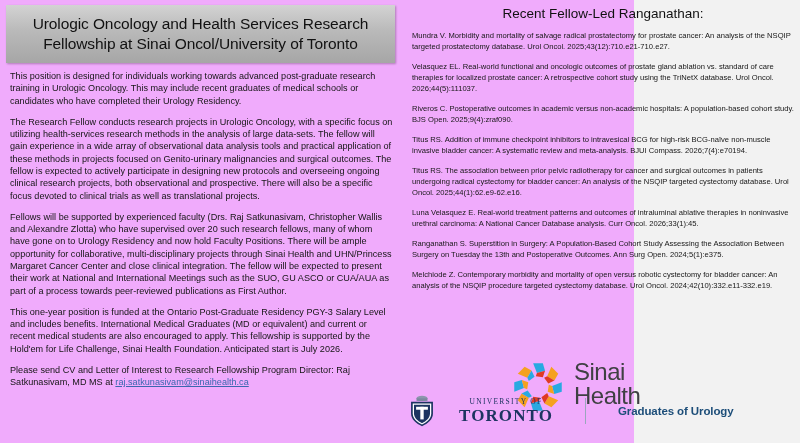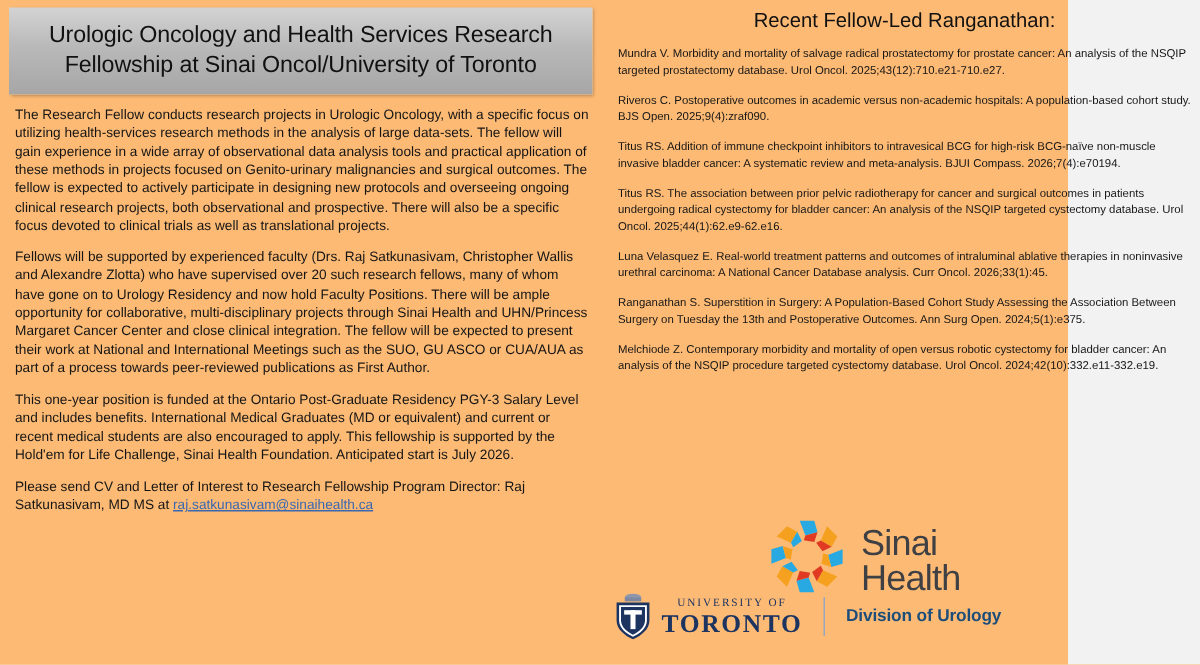"Urologic Oncology and Health Services" .page { background: #fdba74 -> #f0abfc; width: 712px -> 634px }
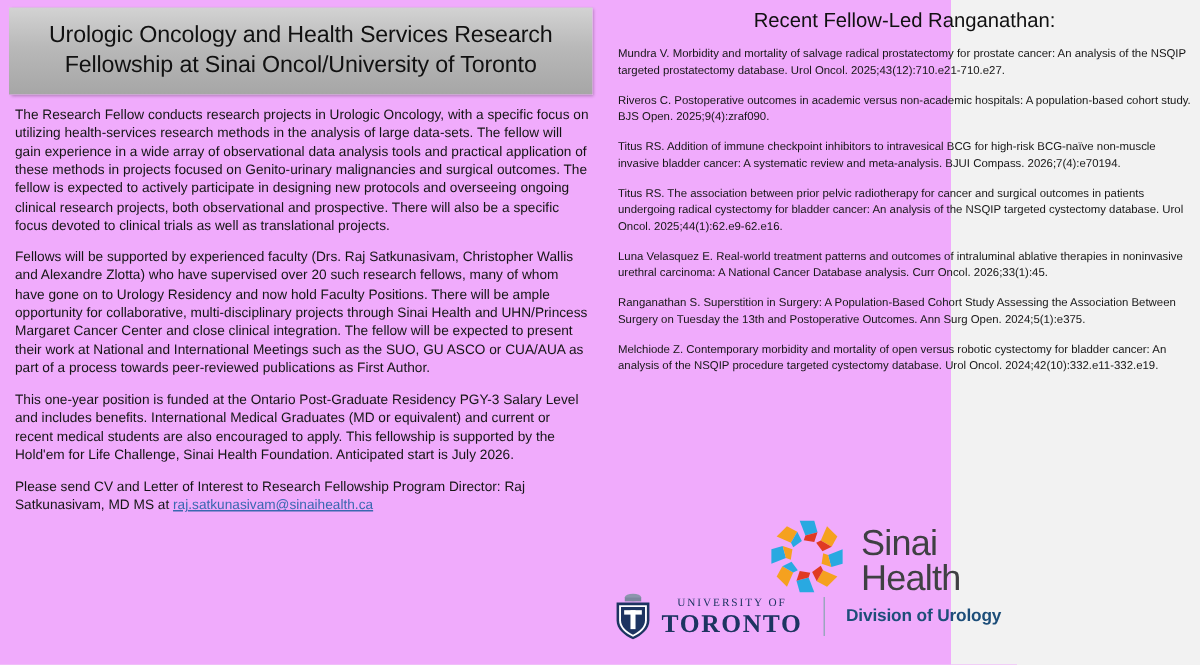"Velasquez EL. Real-world functional and" p { html: none -> <p>Velasquez EL. Real-world functional and oncologic outcomes of prostate gland ablation vs. standard of care therapies for localized prostate cancer: A retrospective cohort study using the TriNetX database. Urol Oncol. 2026;44(5):111037.</p> }
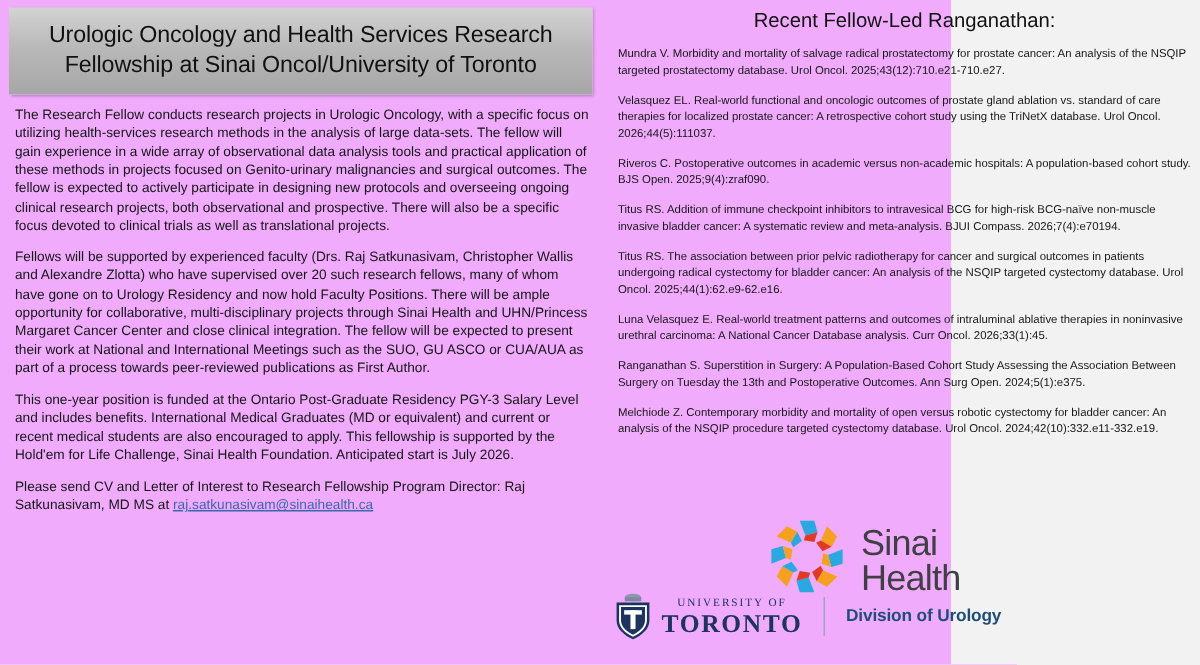"This position is designed for" p { html: none -> <p>This position is designed for individuals working towards advanced post-graduate research training in Urologic Oncology. This may include recent graduates of medical schools or candidates who have completed their Urology Residency.</p> }
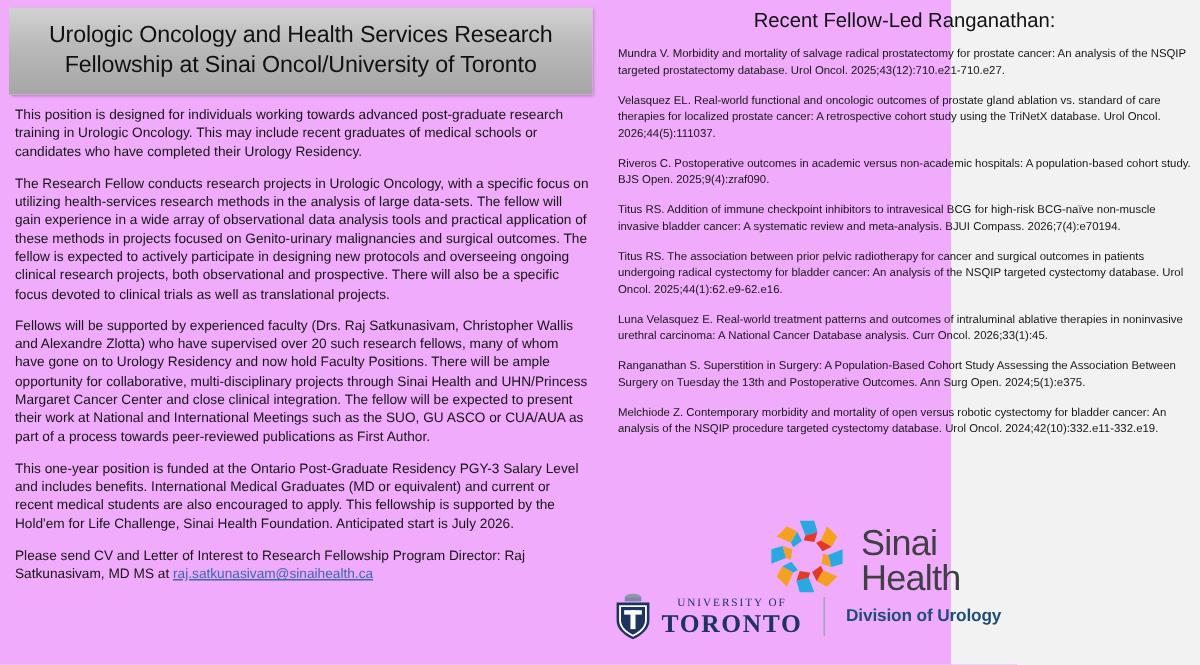"Sinai" .sinai-logo { align-items: flex-end -> flex-start; top: 4px -> 20px }
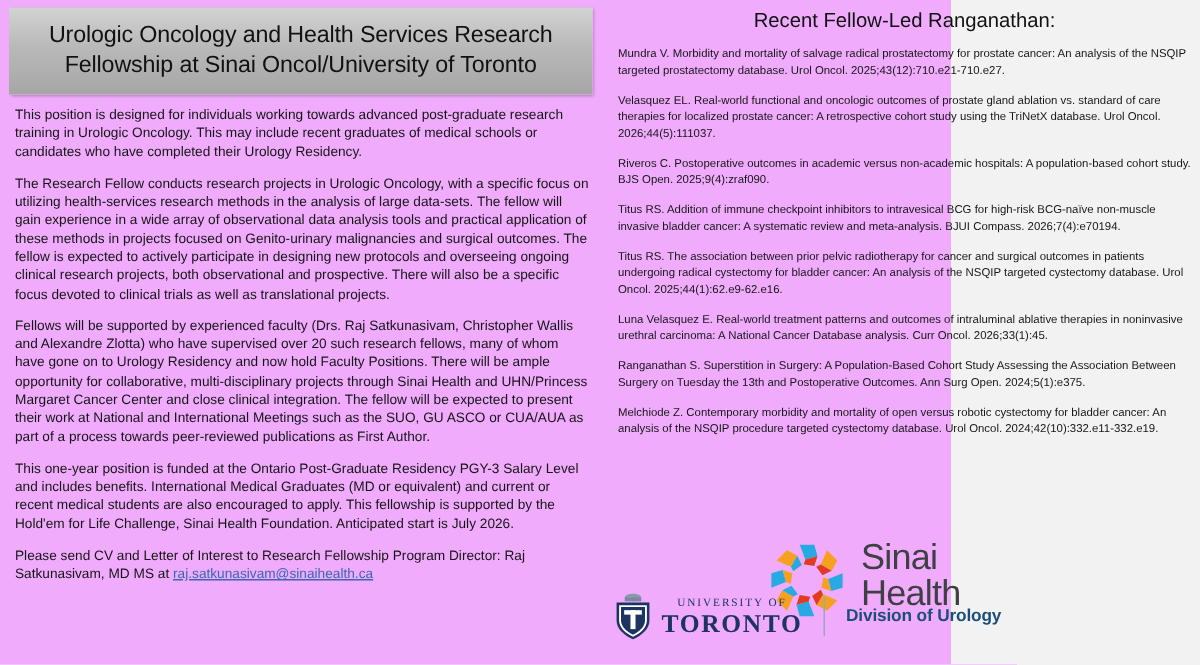"UNIVERSITY OF" .uoft-logo { gap: 6px -> 24px }
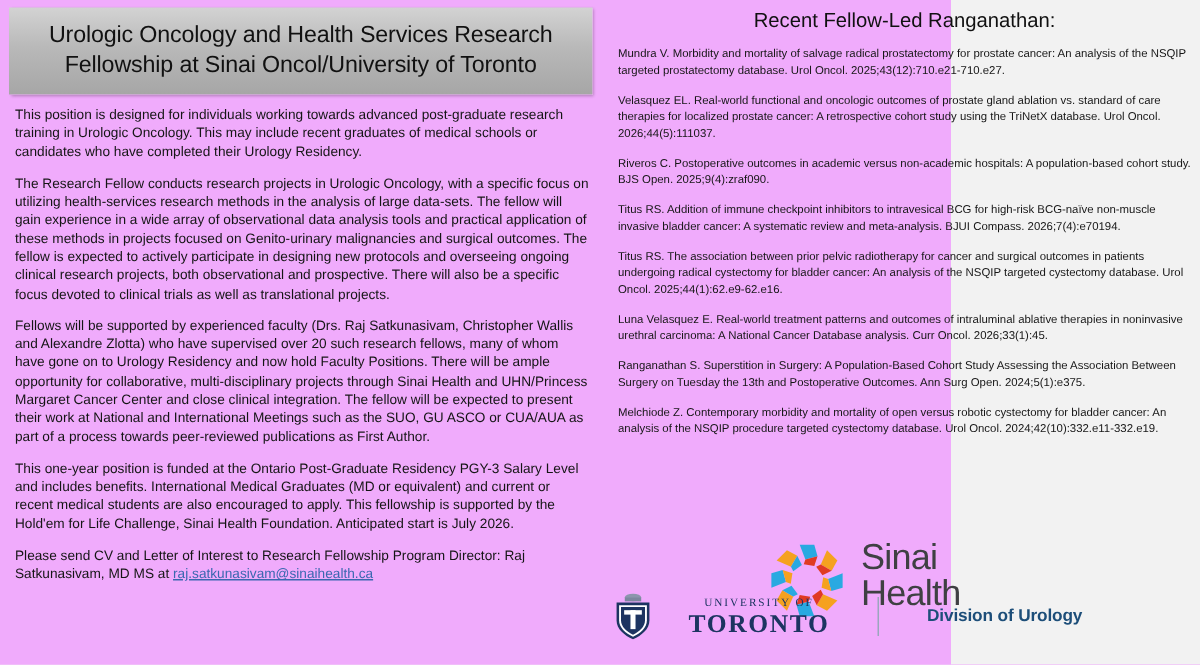"Division of Urology" div.division-text { text: Division -> Graduates }
